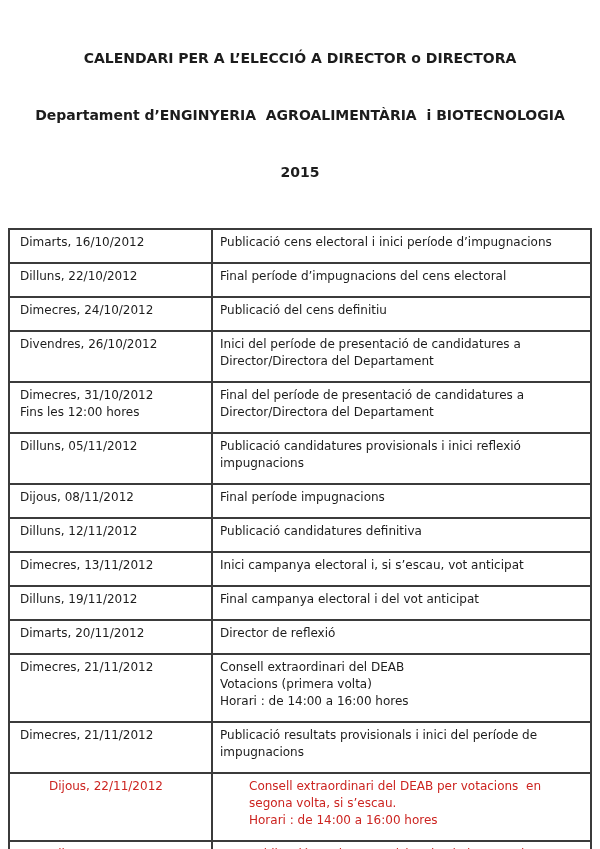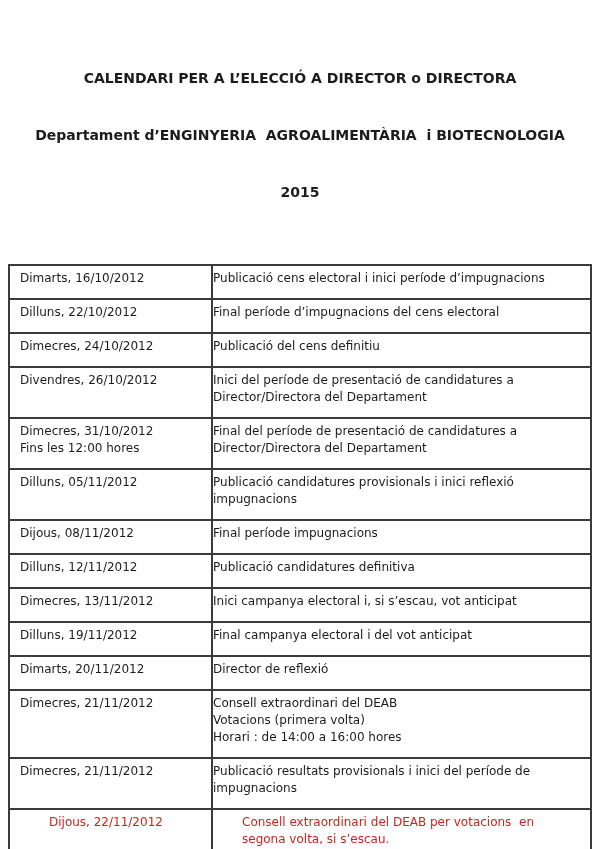"CALENDARI PER A L’ELECCIÓ A" .doc-title { margin-top: 20px -> none; padding-bottom: 24px -> 8px }
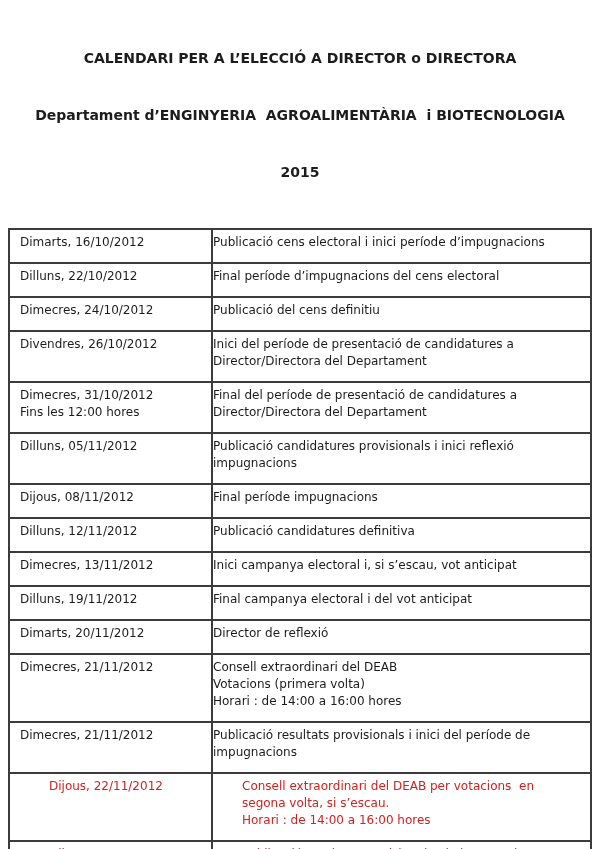"Publicació cens electoral i inici" table.calendar td.desc-cell { padding-left: 0 -> 7px }
